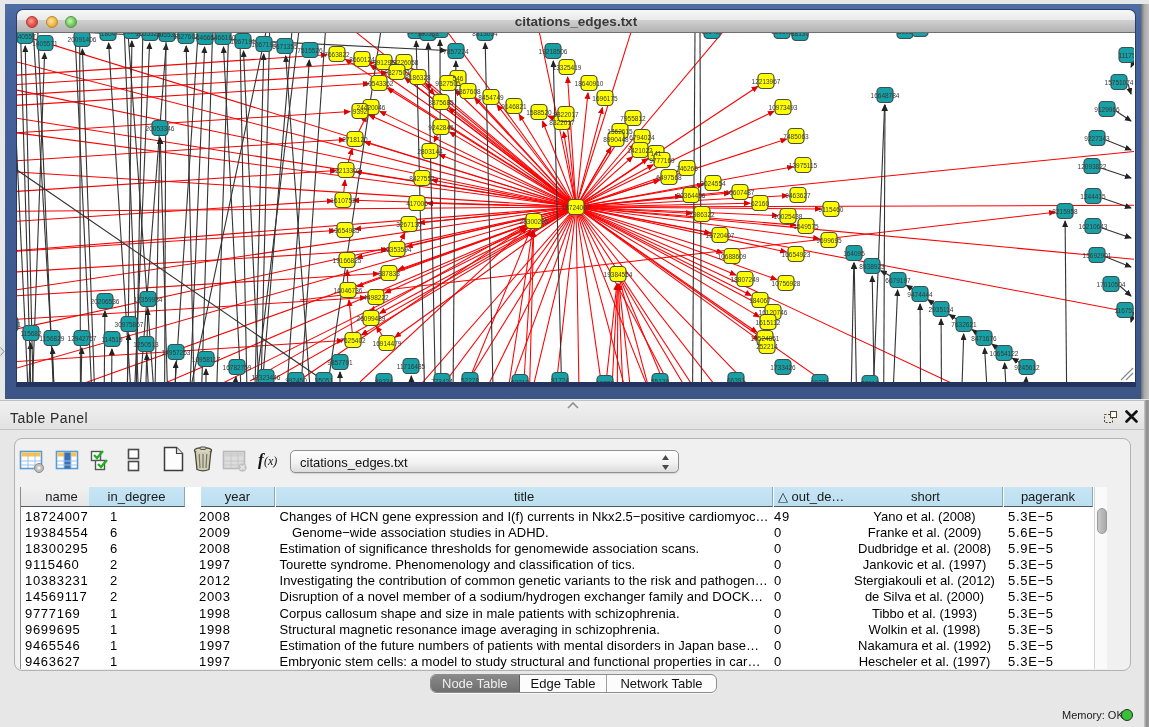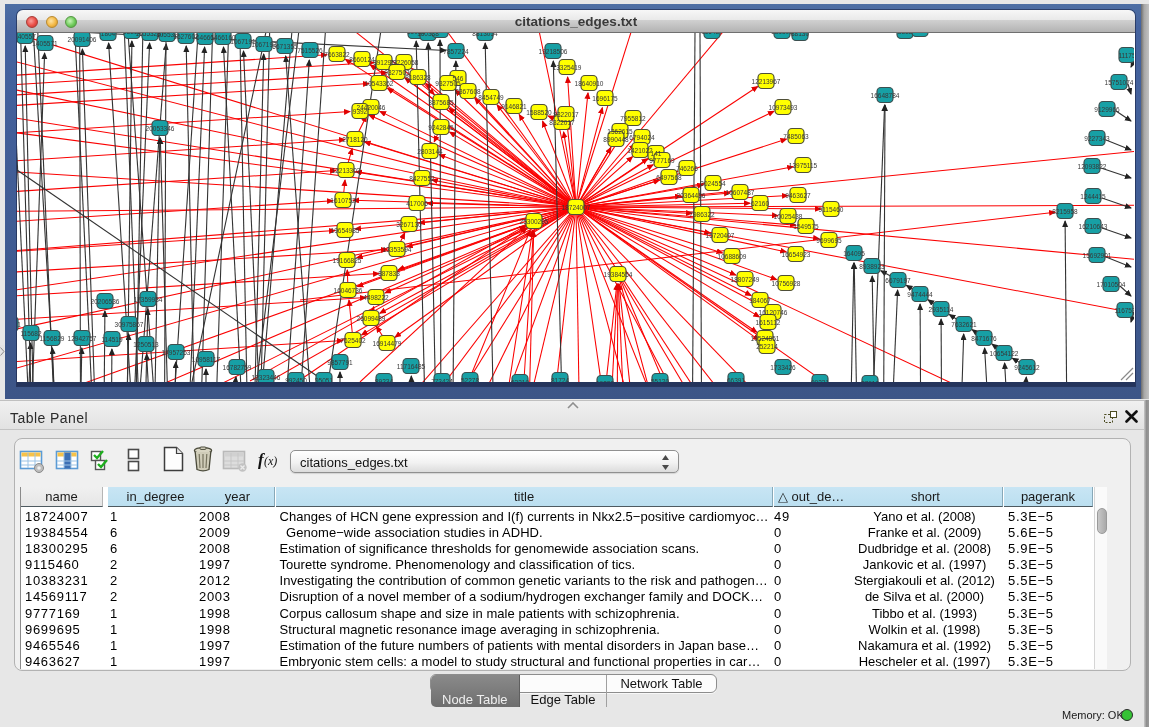"in_degree" div.th { left: 87px -> 68px }
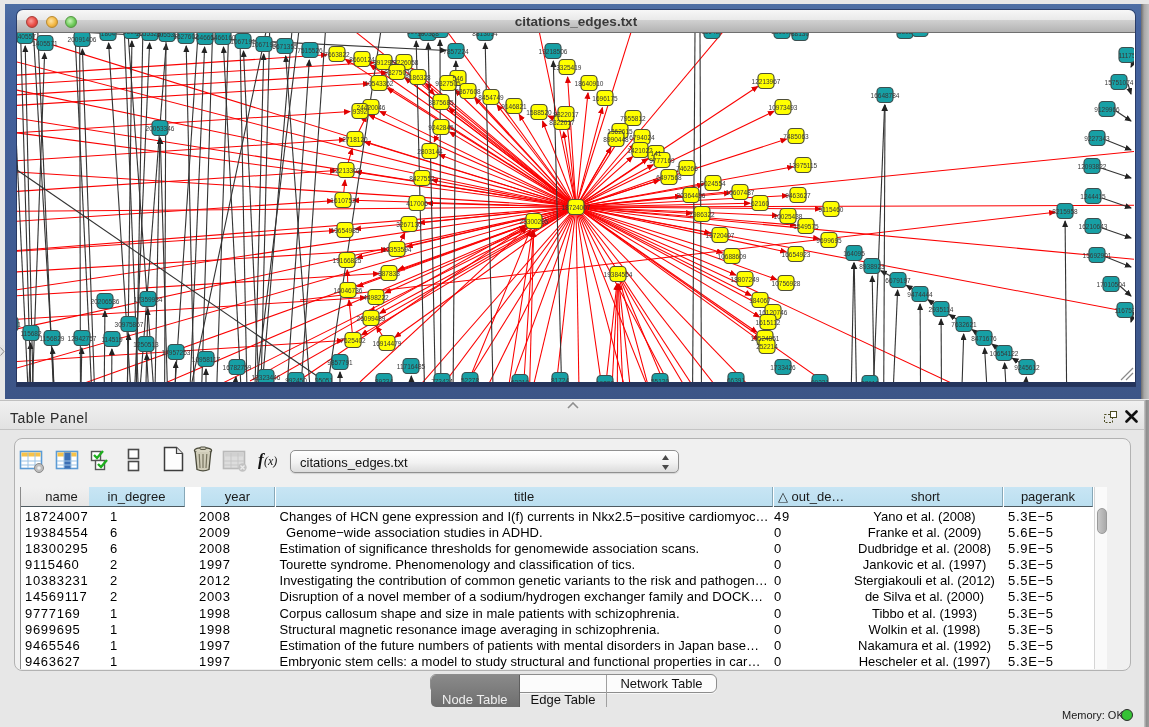"Genome−wide association studies in ADHD." span.tc { left: 265px -> 271px }
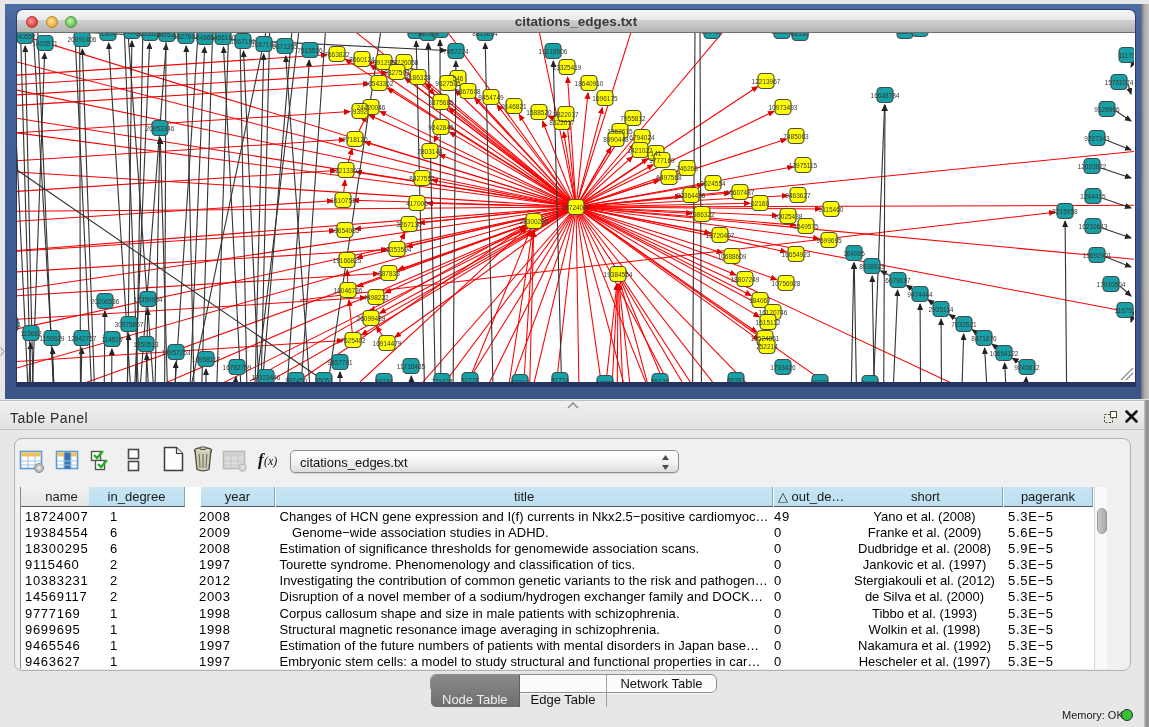"Node Table" #tabs .seg { padding: 16px 11px -> 0 11px }
